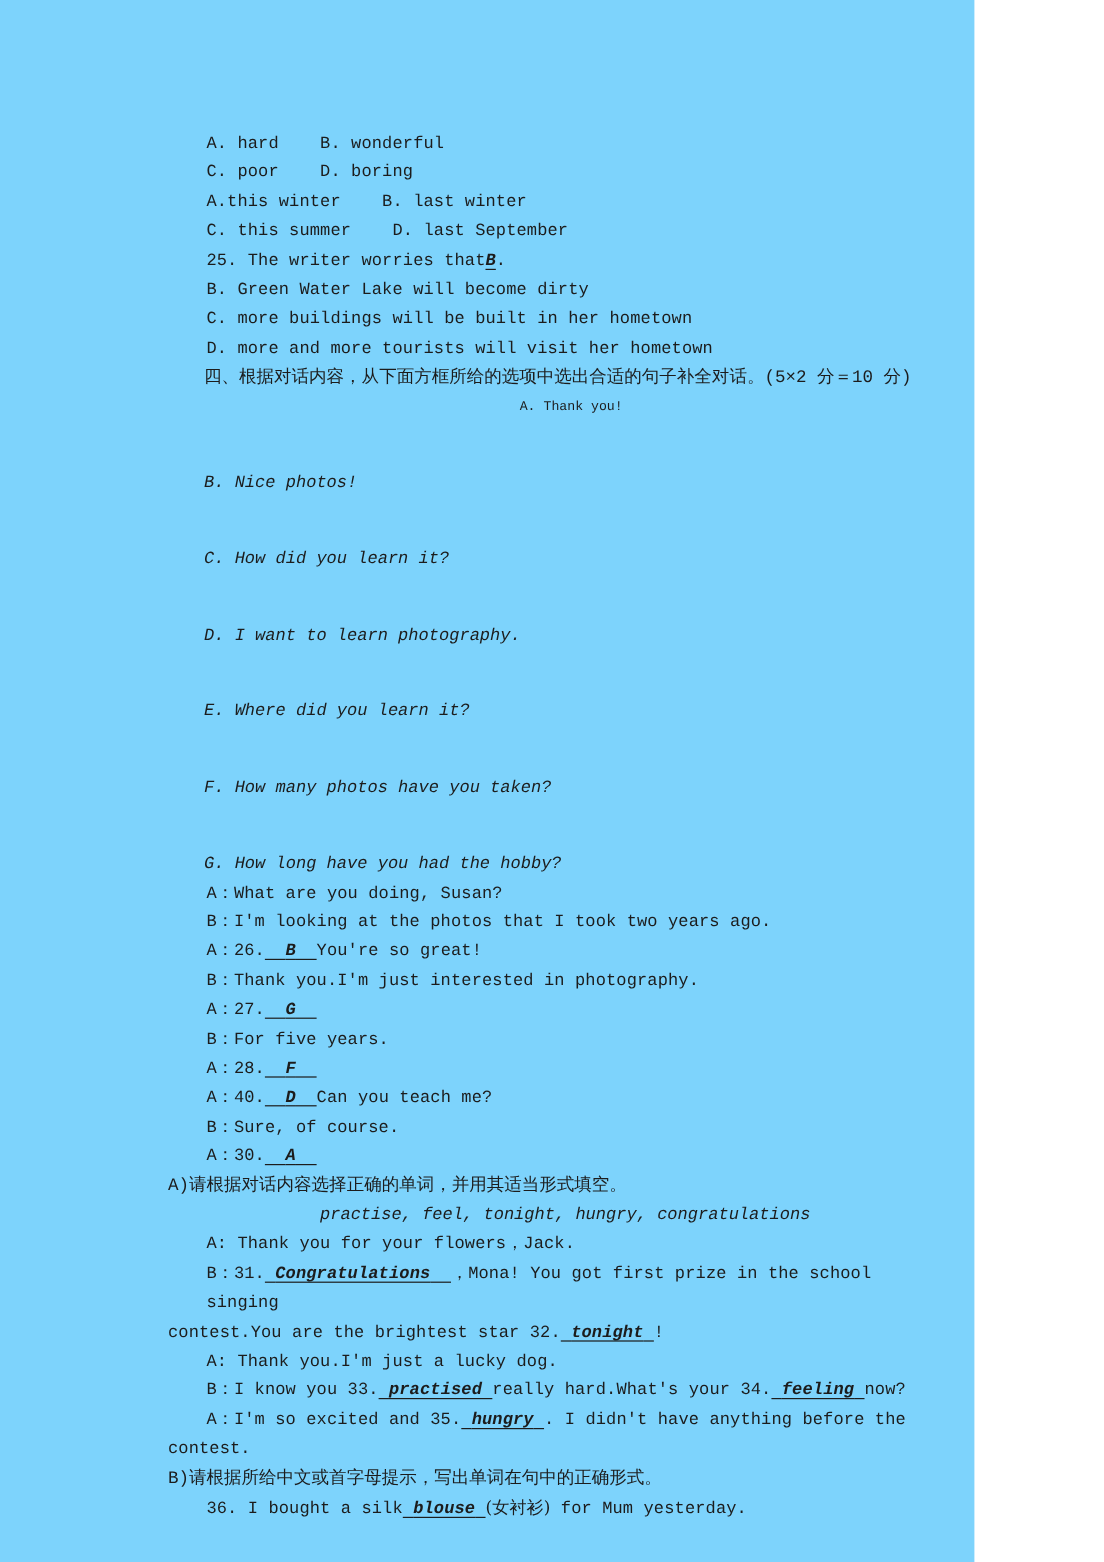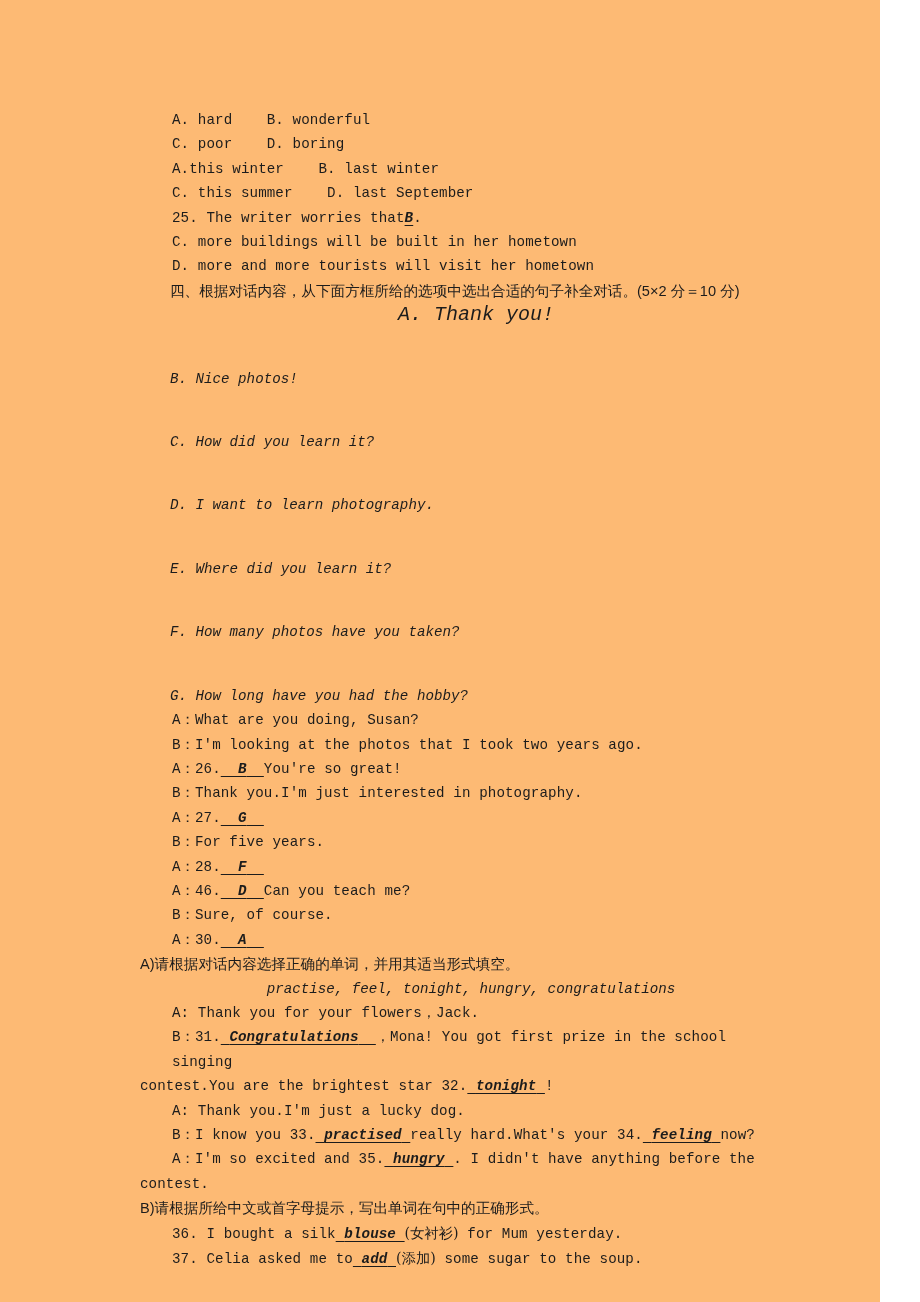"A. hard B. wonderful" .page { background: #fdba74 -> #7dd3fc; width: 880px -> 812px }
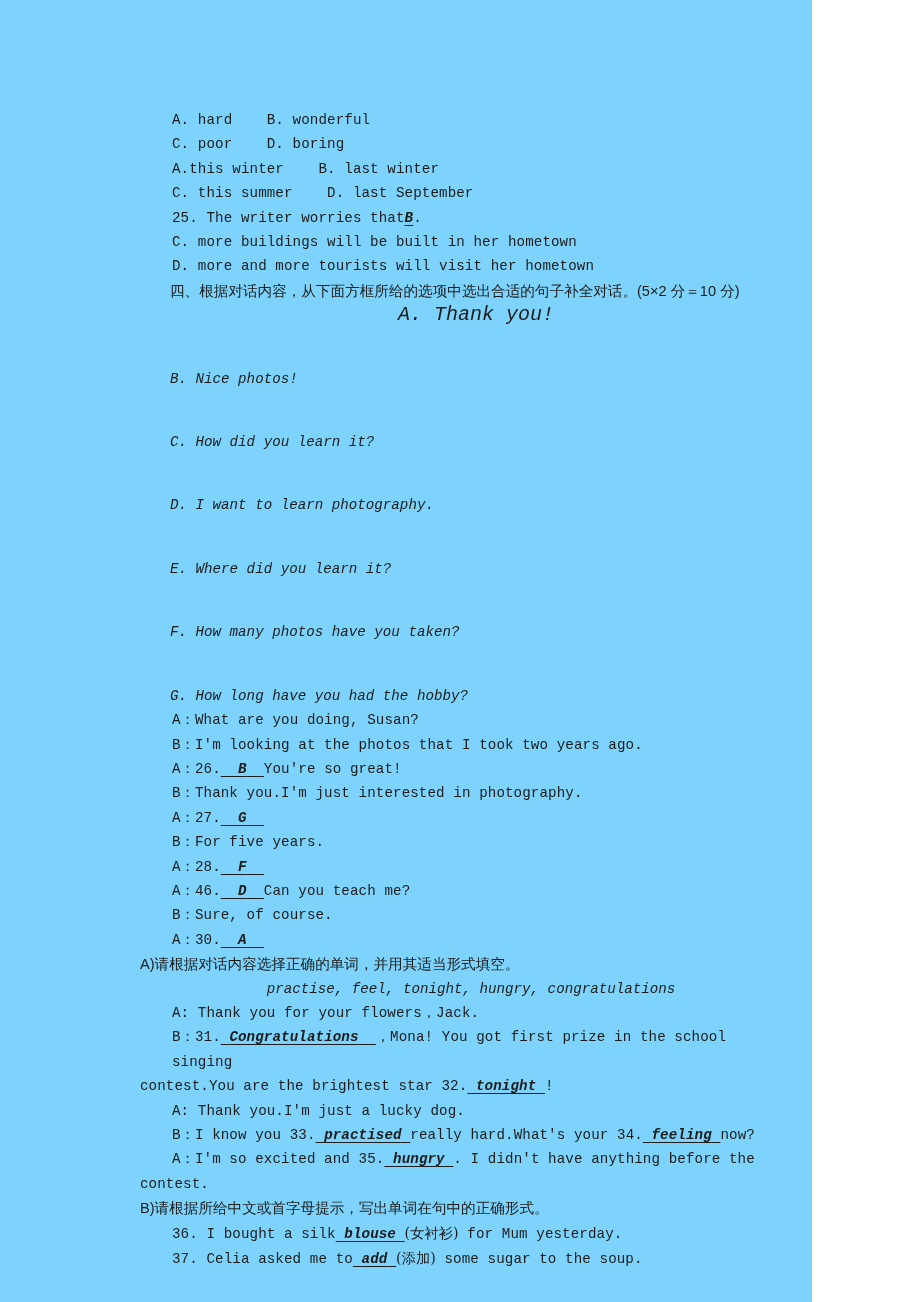"B. Green Water Lake will" div.ln { html: none -> <div>B. Green Water Lake will become dirty</div> }
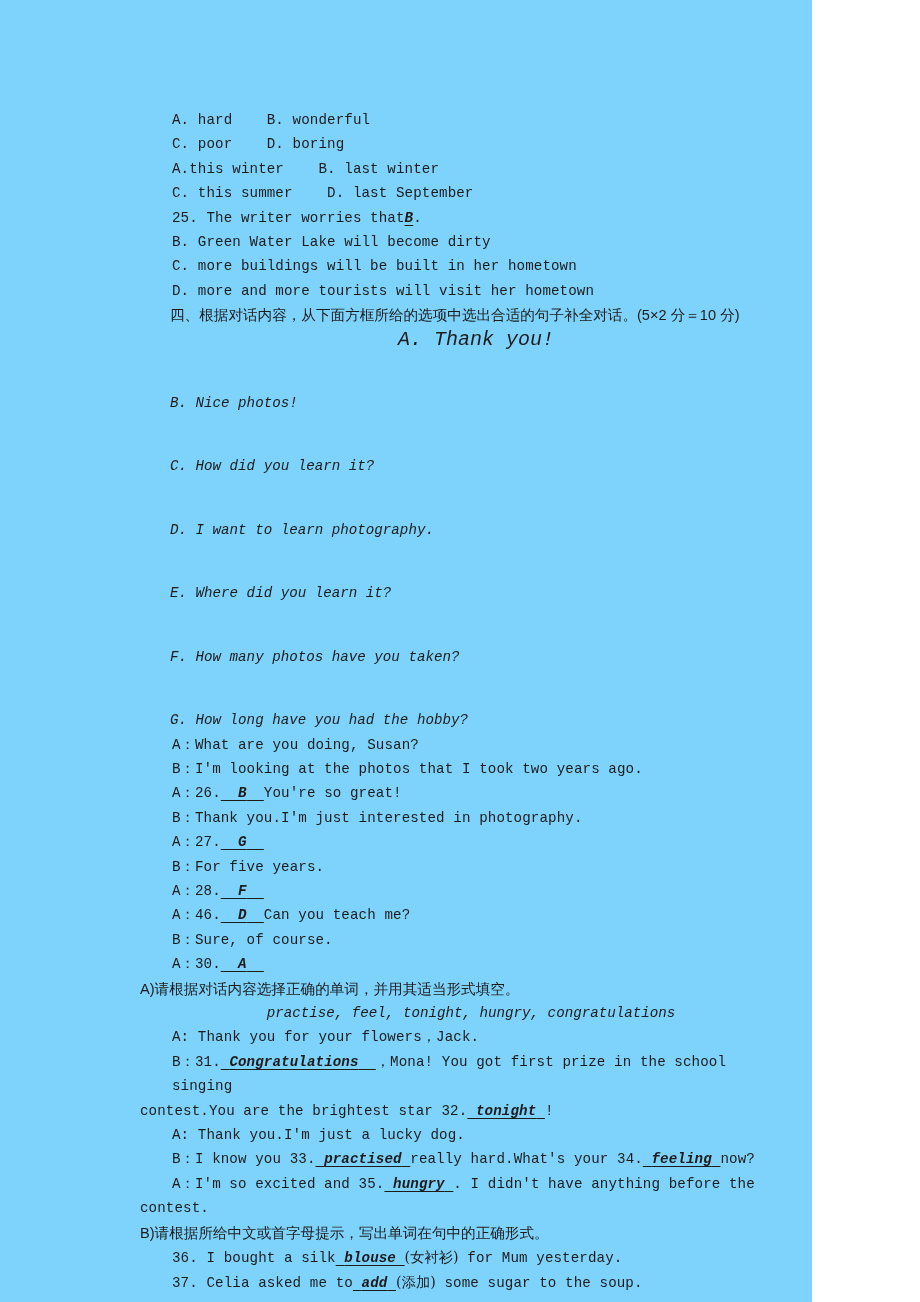"四、根据对话内容，从下面方框所给的选项中选出合适的句子补全对话。(5×2" .cn { font-family: Liberation Sans, sans-serif -> Liberation Mono, monospace }
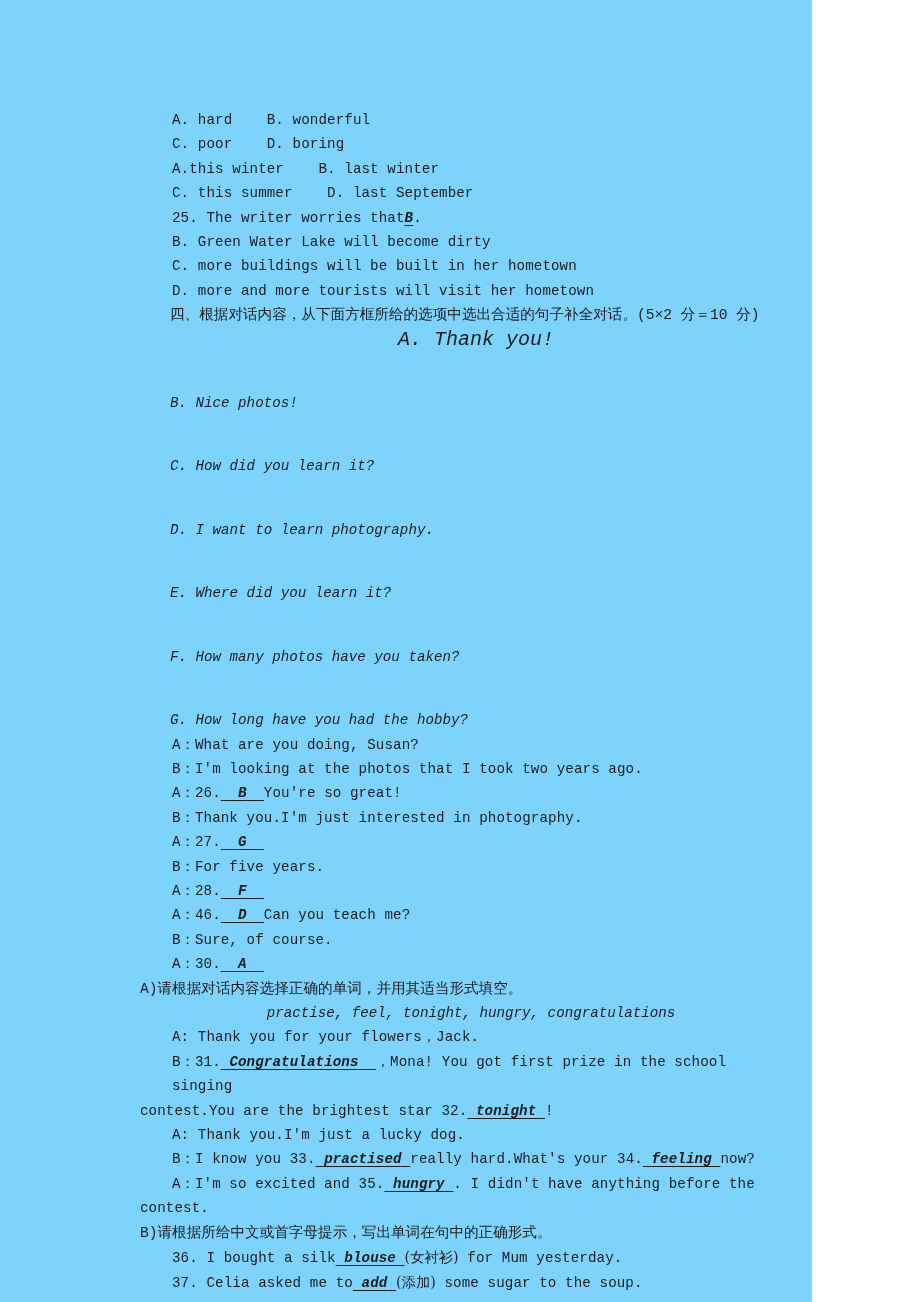"A. Thank you!" .opt-center { font-size: 20px -> 11px; font-style: italic -> none }
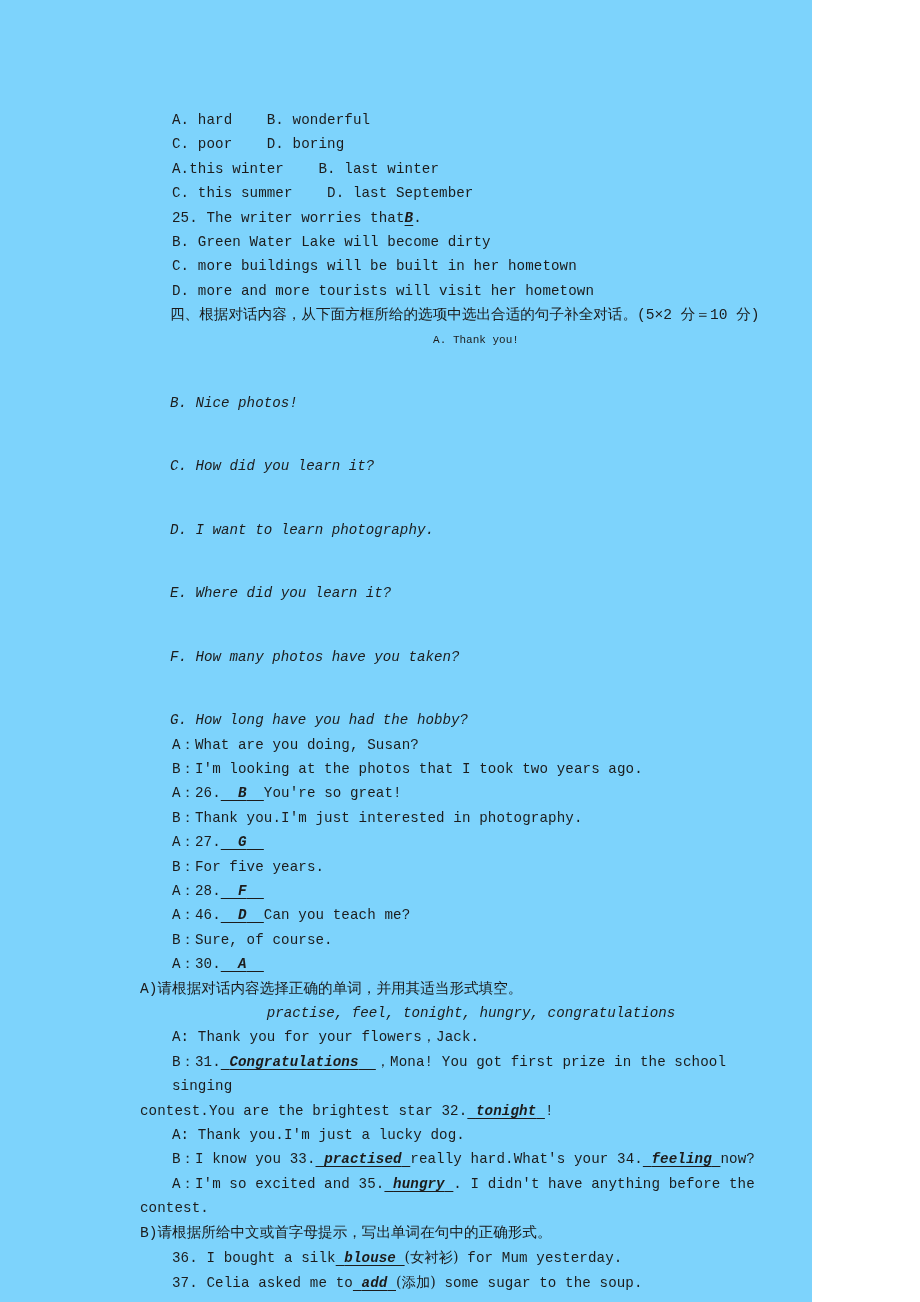"46." span { text: 46 -> 40 }
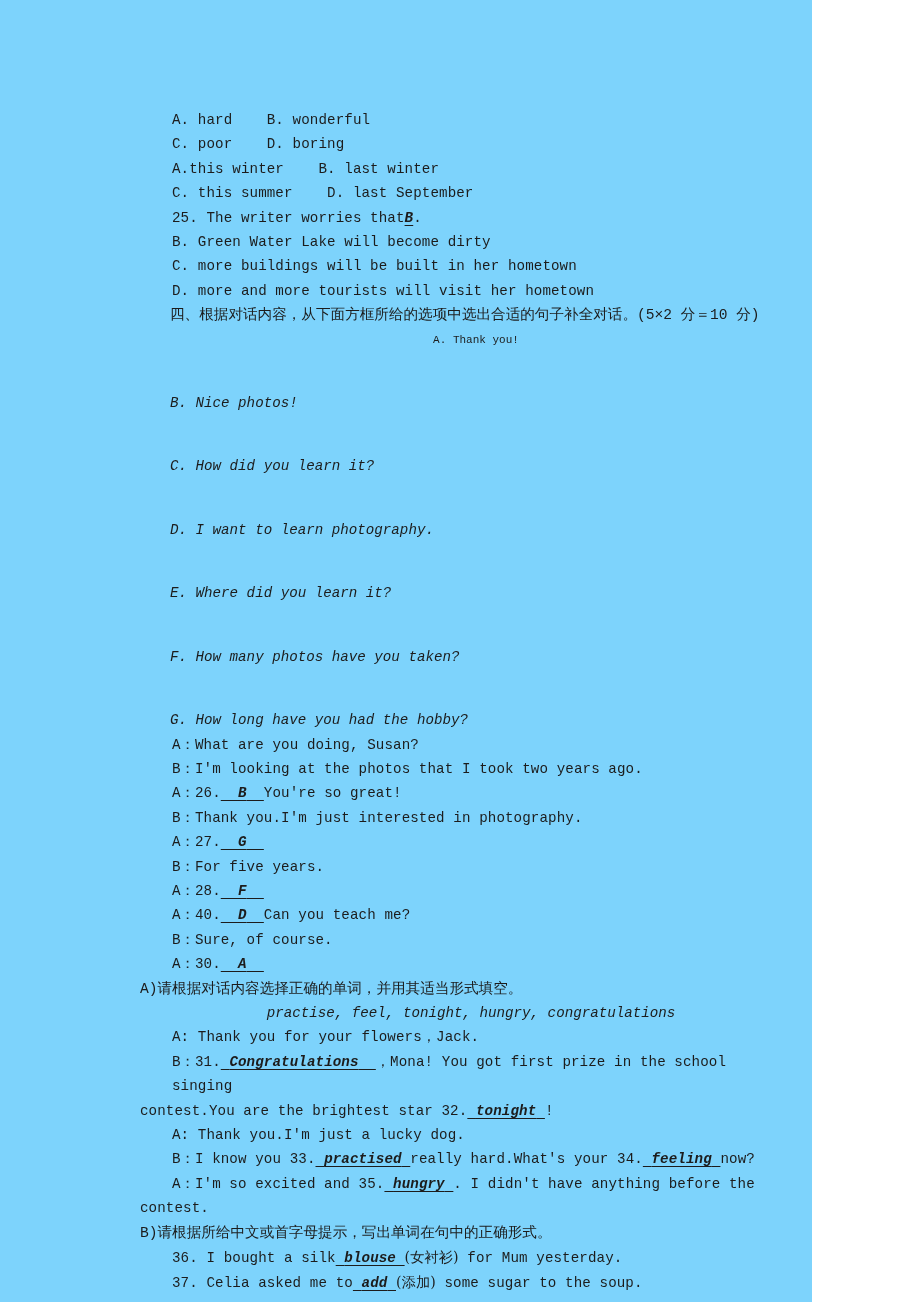"37. Celia asked me to" div.ln { html: <div><span>37. Celia asked me to</span><span>&nbsp;</span><span>add</span><span>&nbsp;</span><span>(添加)</span><span> some sugar to the soup.</span></div> -> none }
